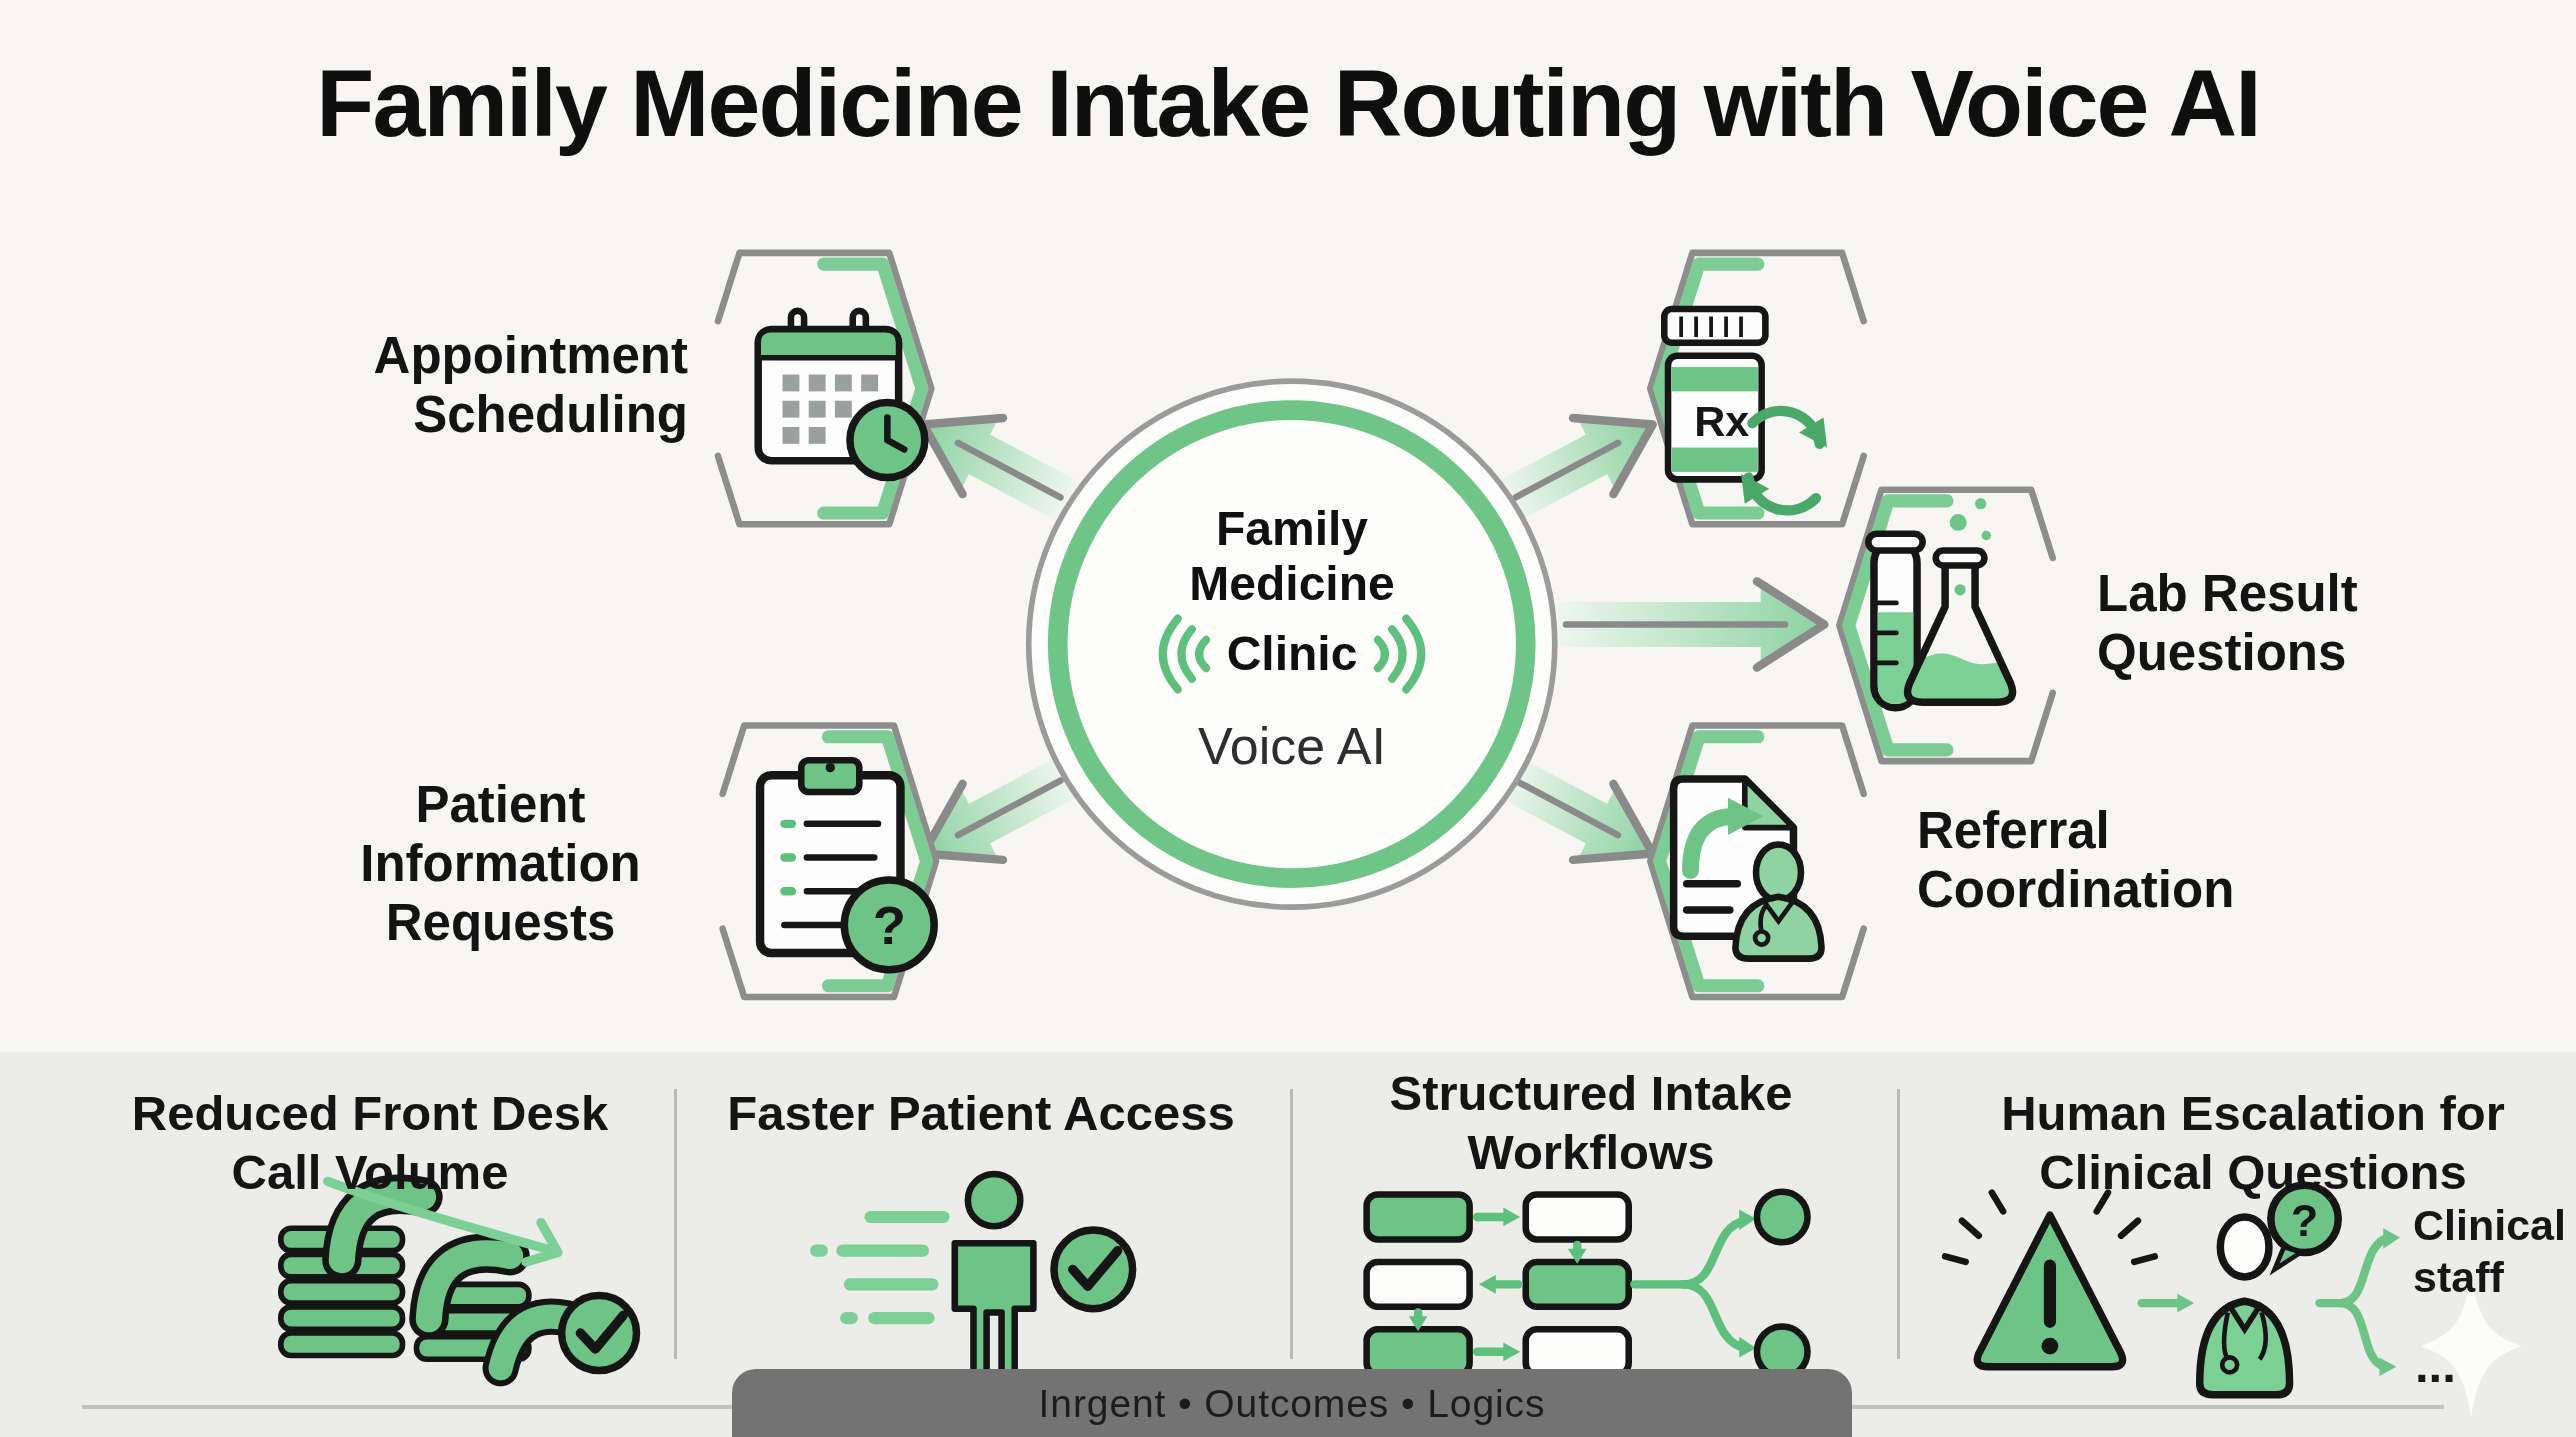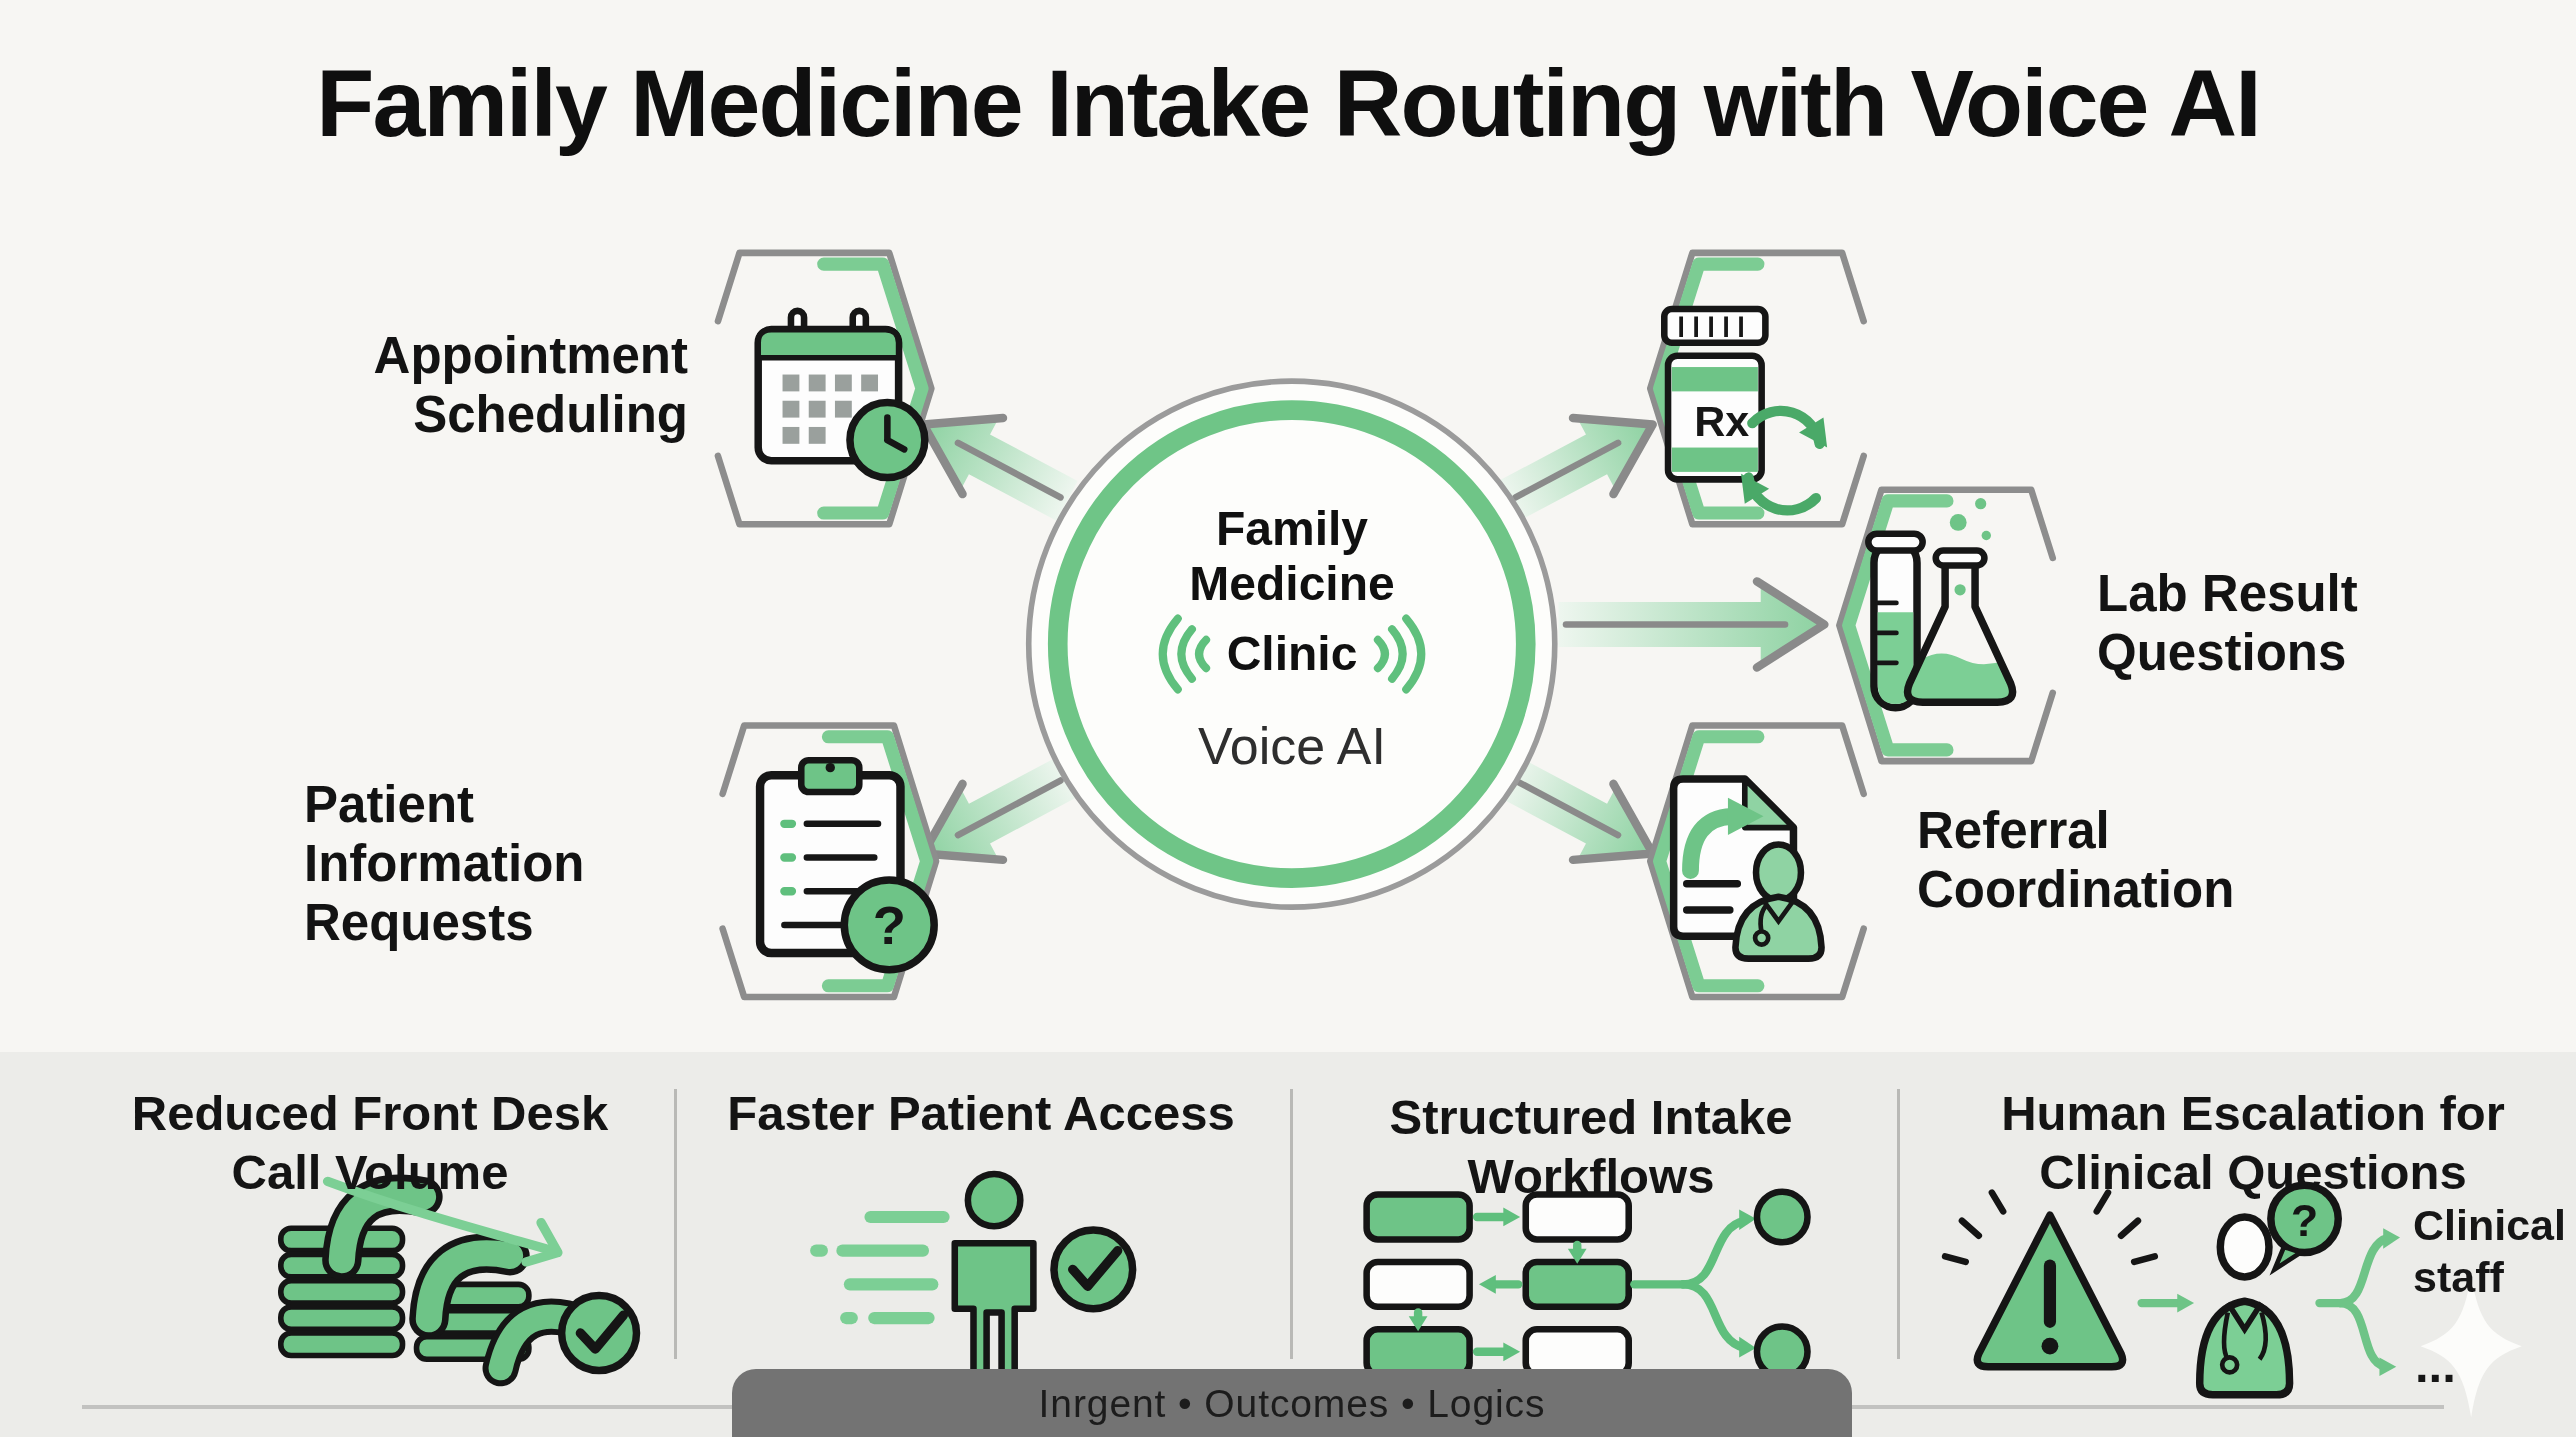"Patient" div.abs { text-align: left -> center }
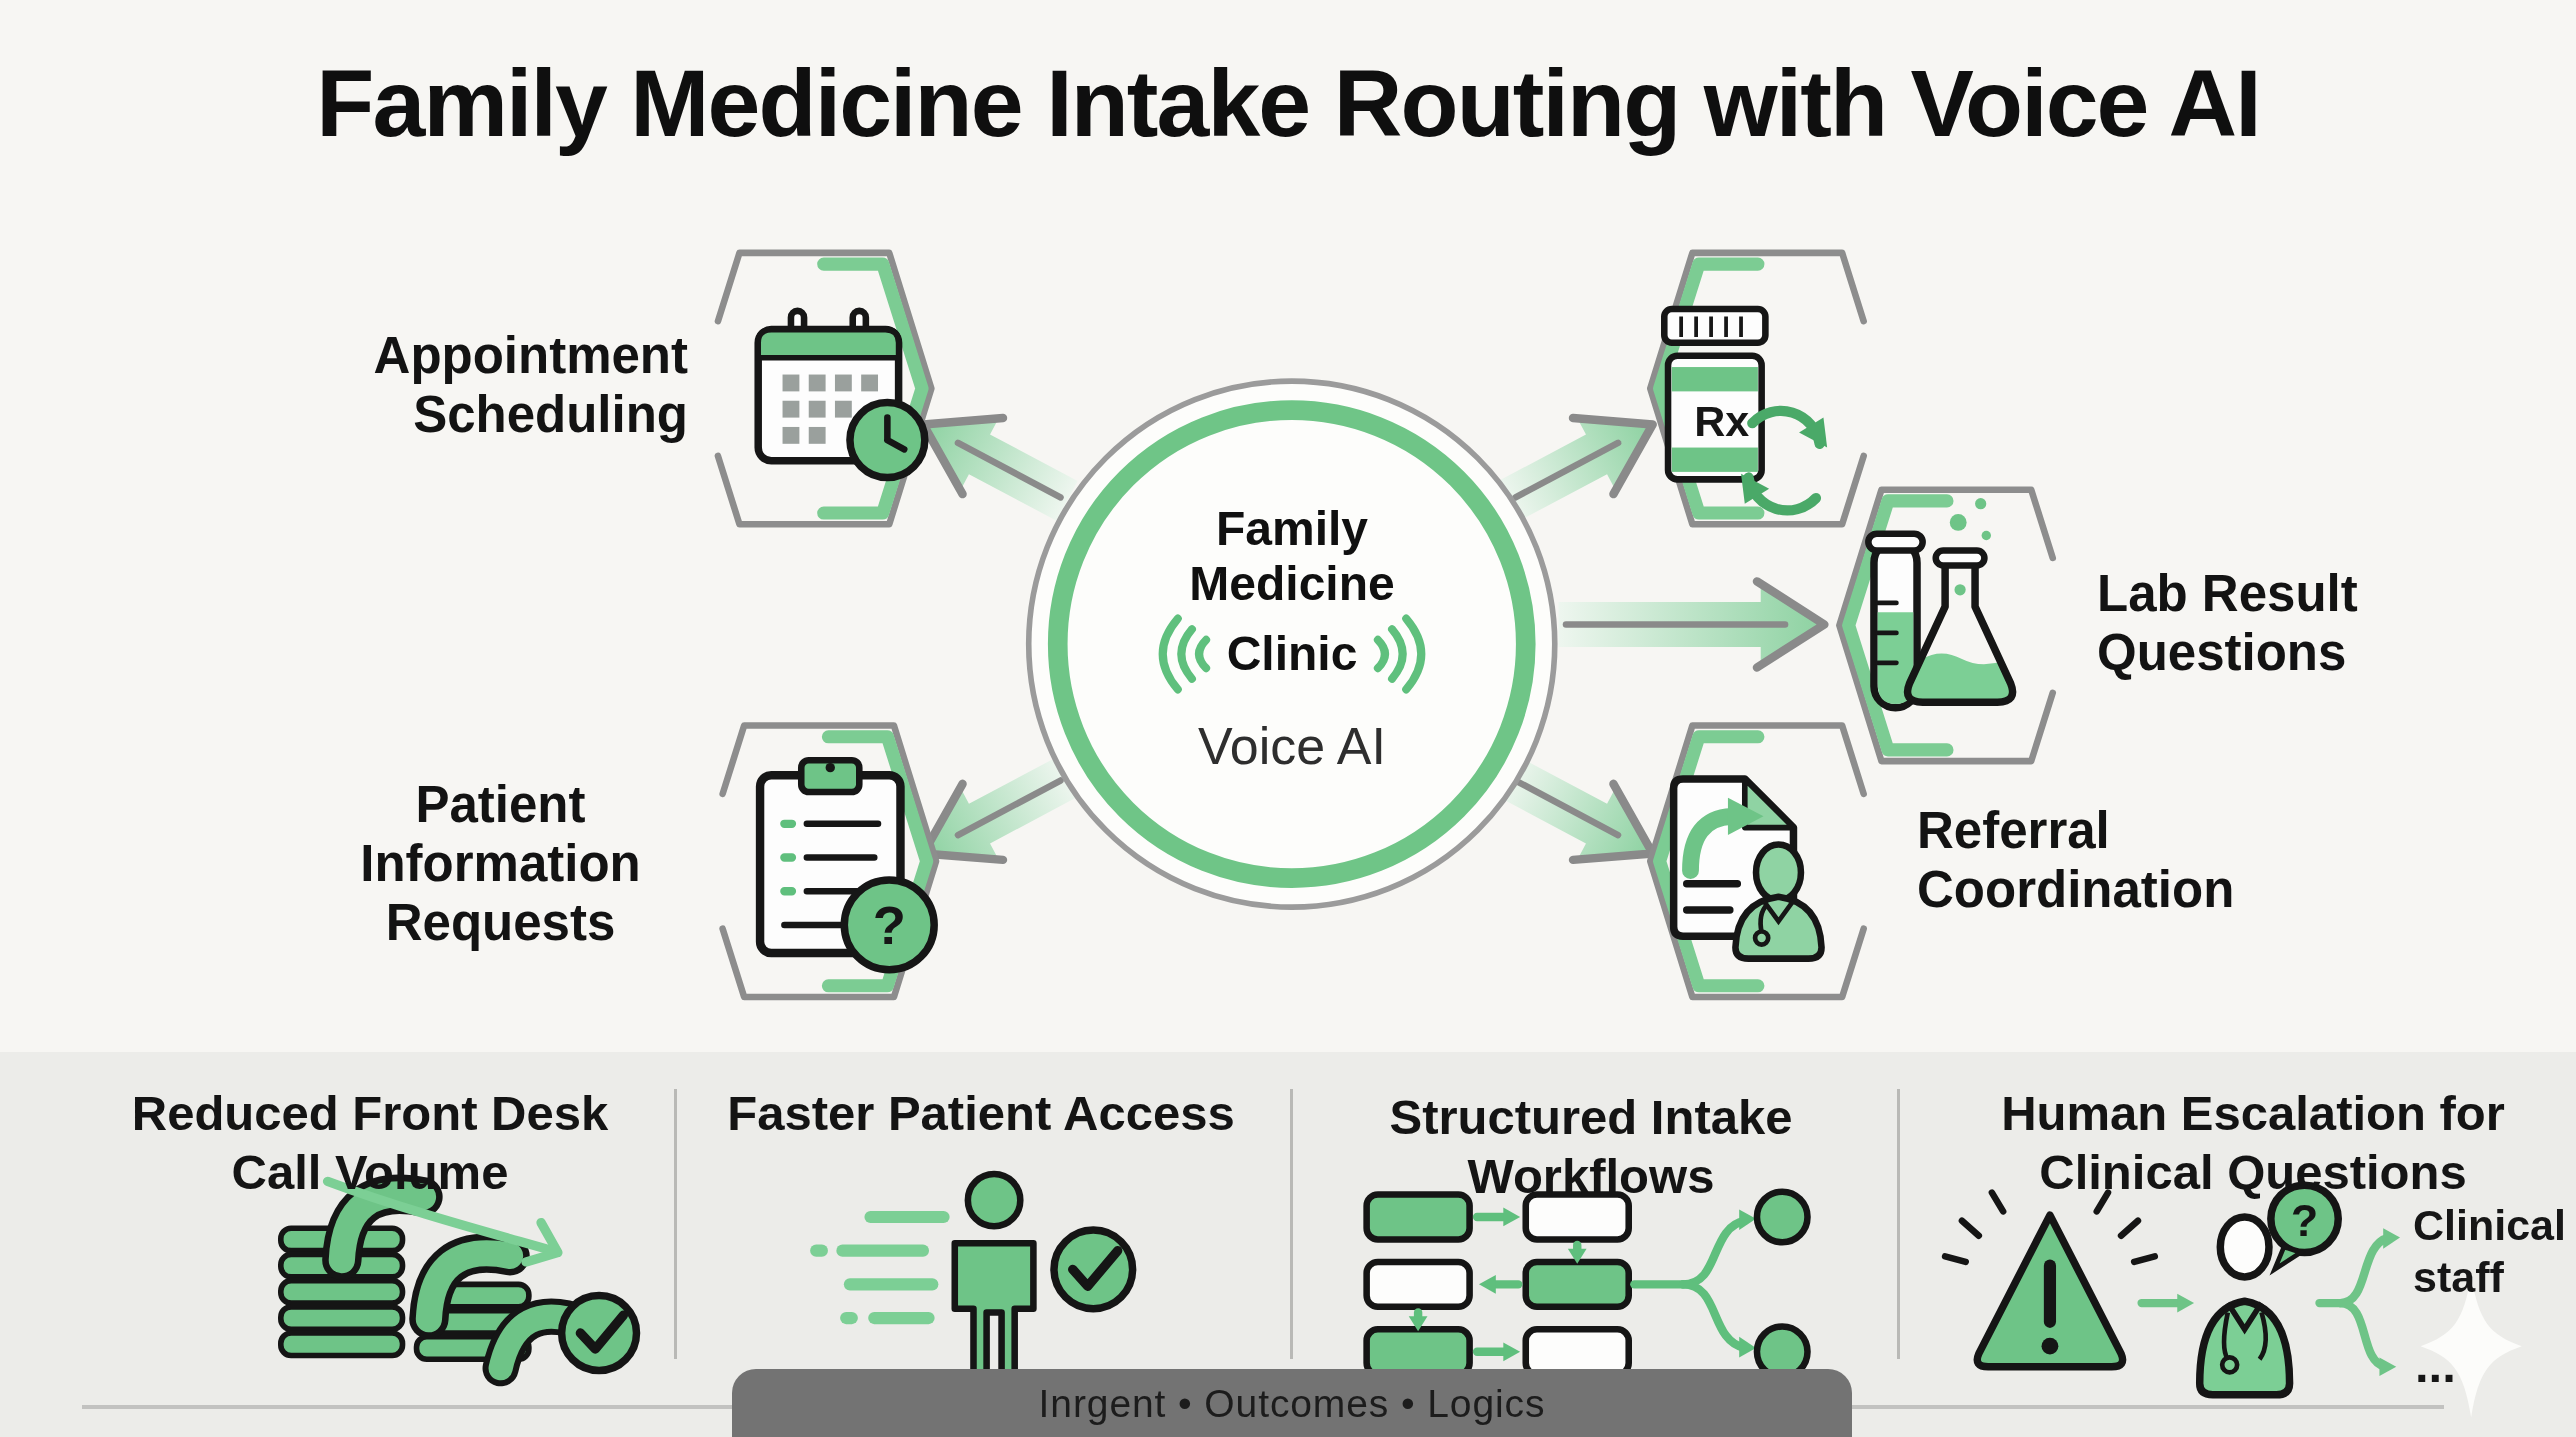"Structured Intake" div.abs { top: 1088px -> 1064px }
